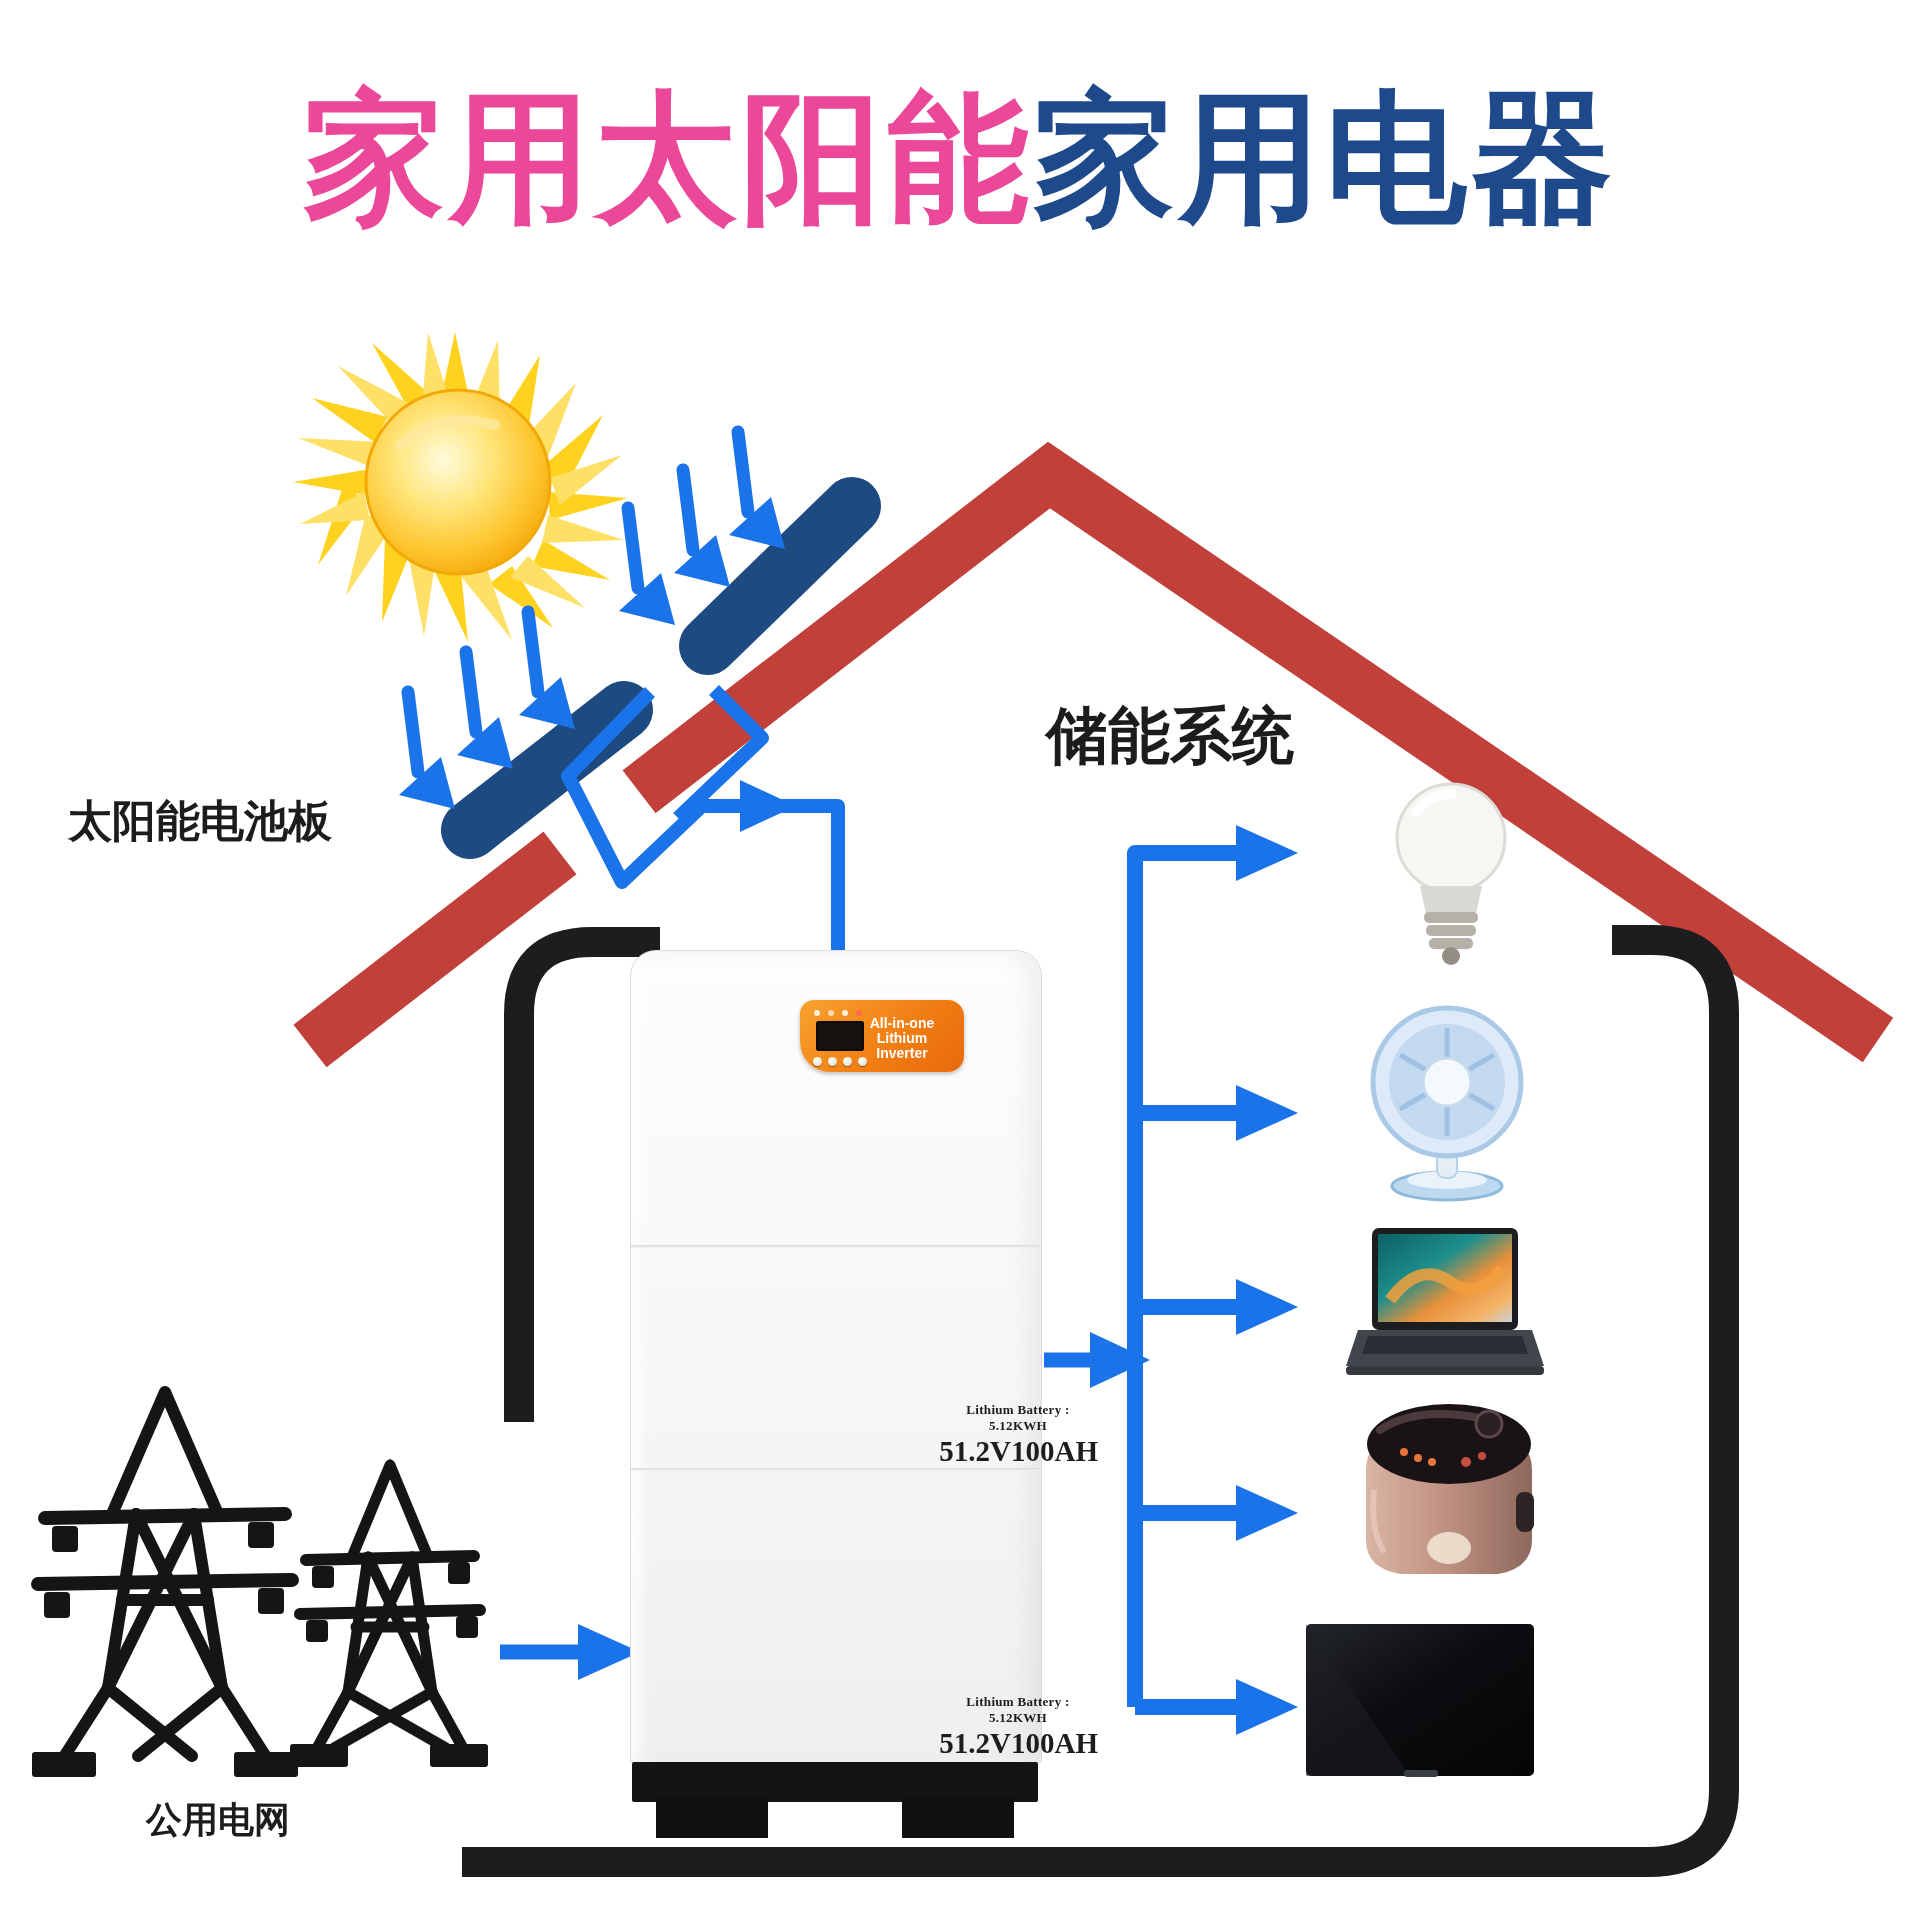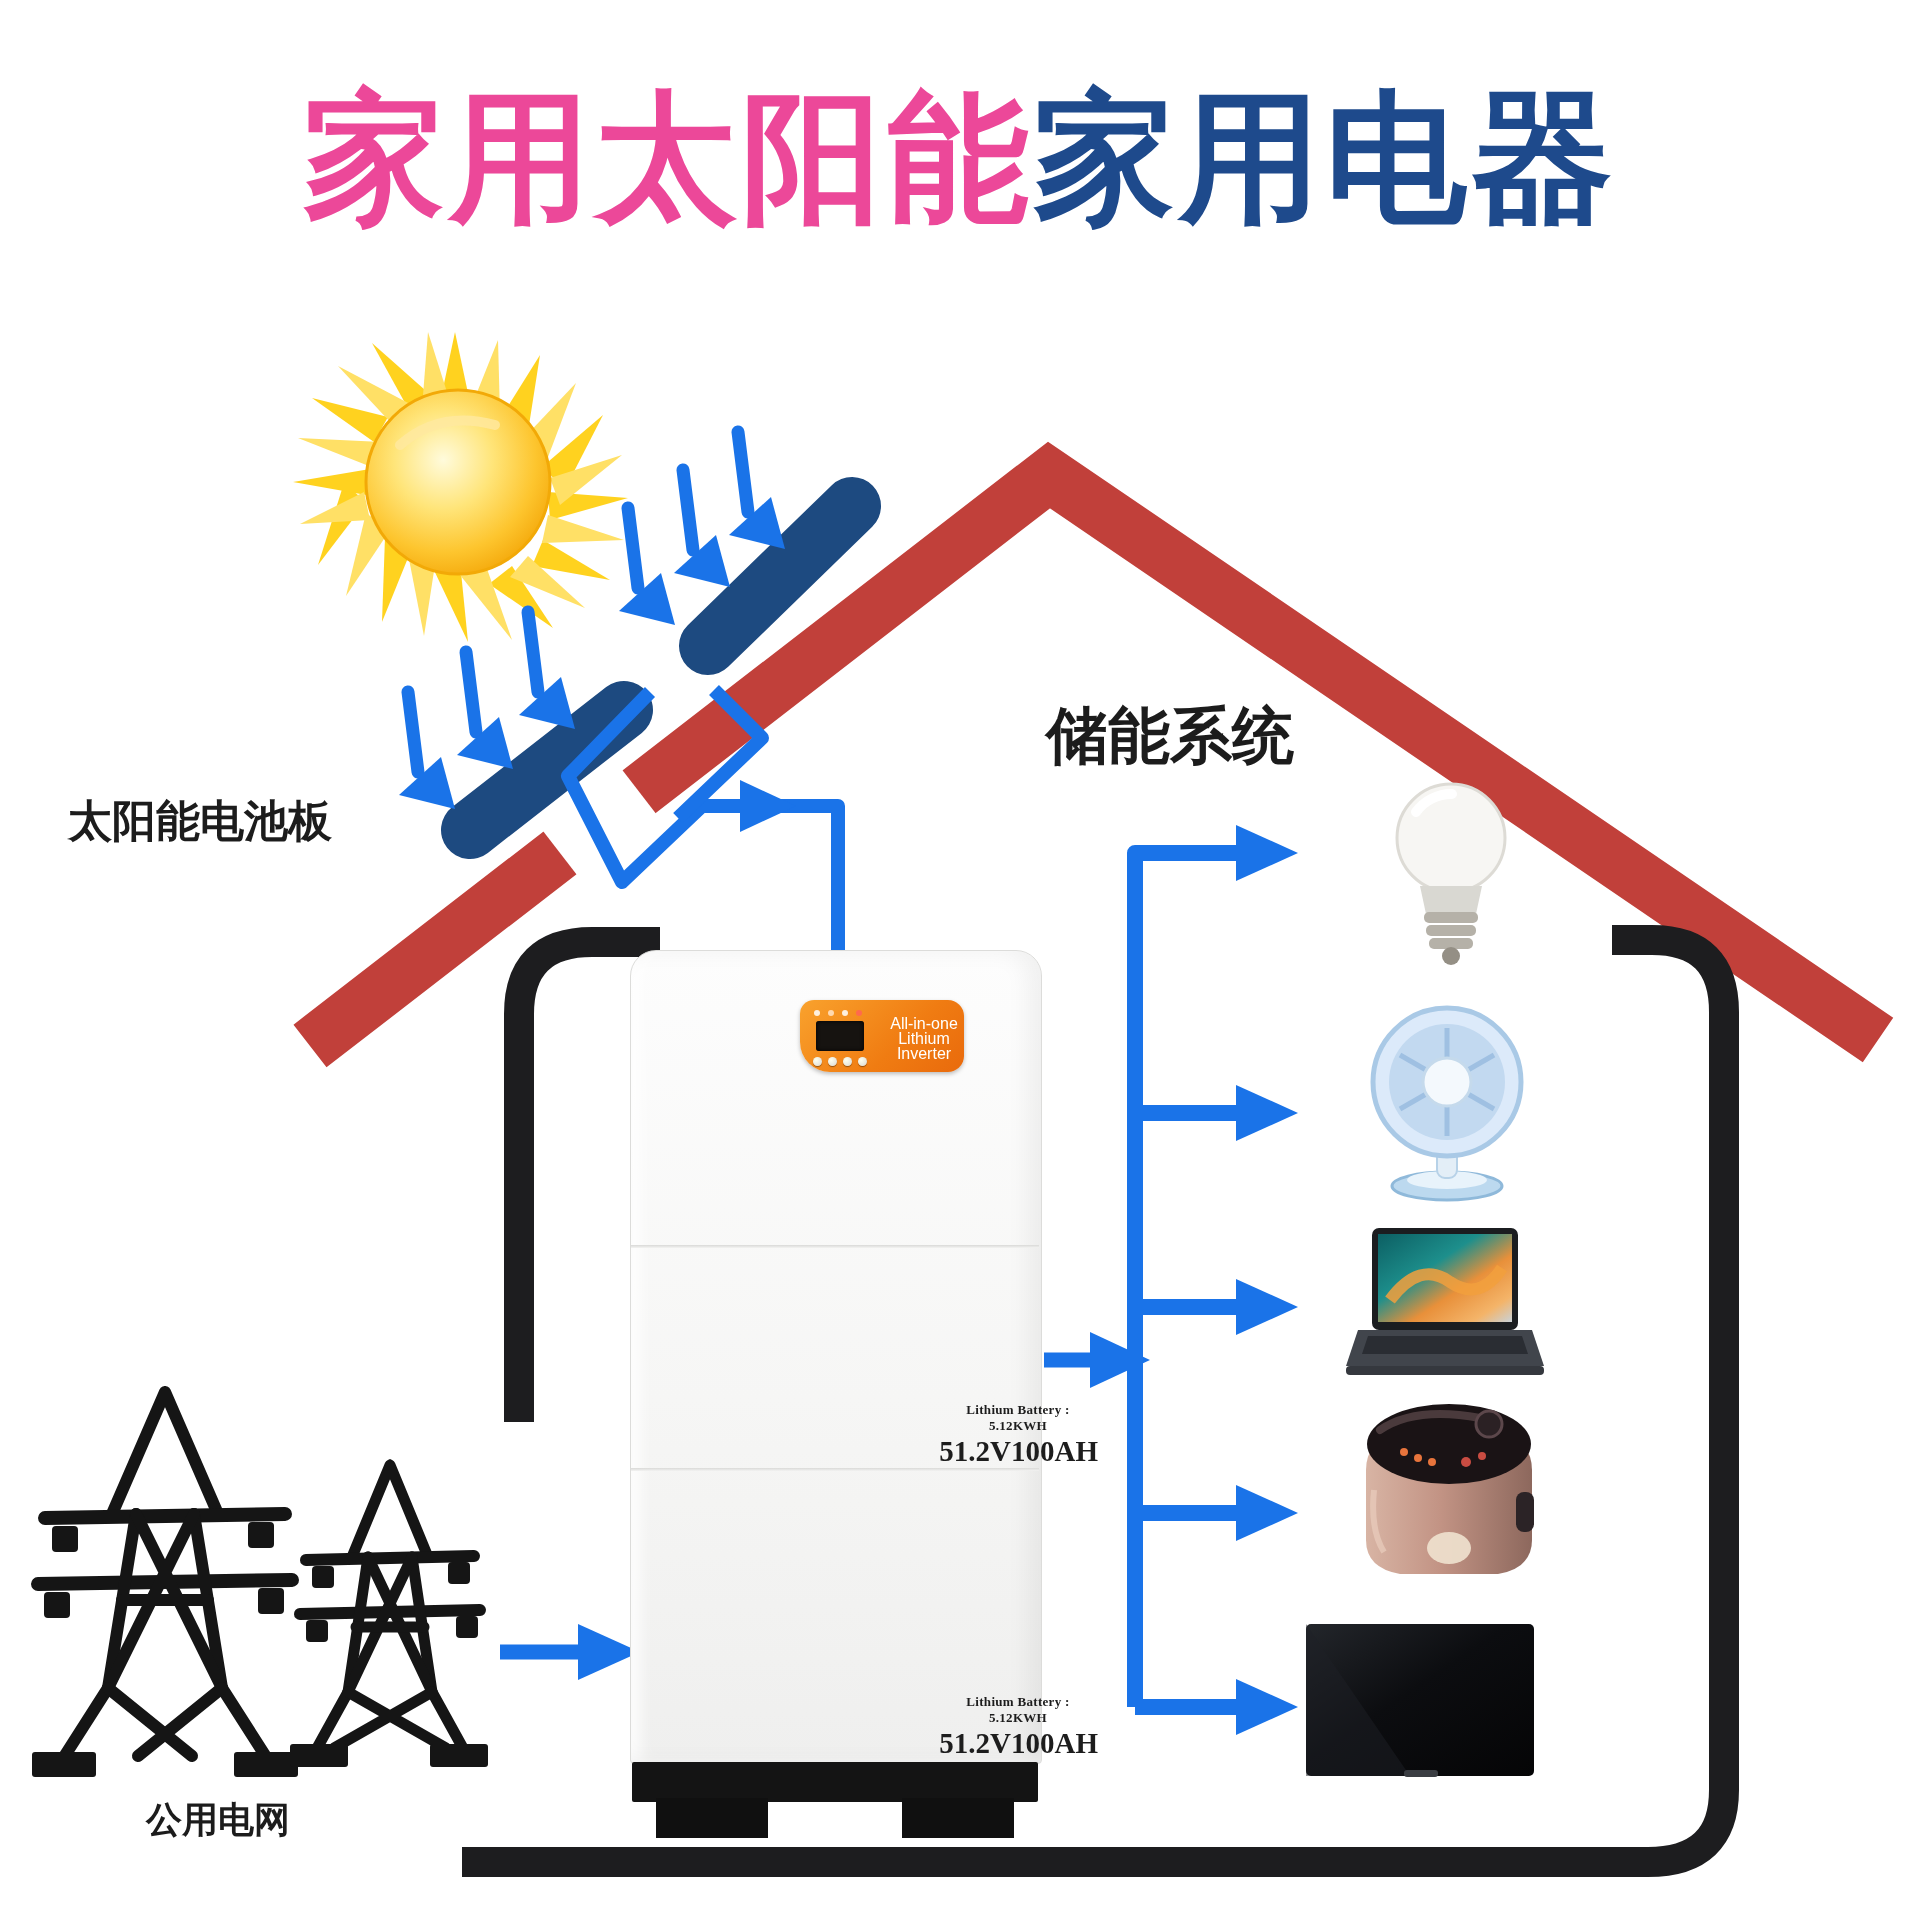"All-in-one" .inv-text { font-size: 16px -> 14px; font-weight: 400 -> 700; left: 78px -> 56px }
